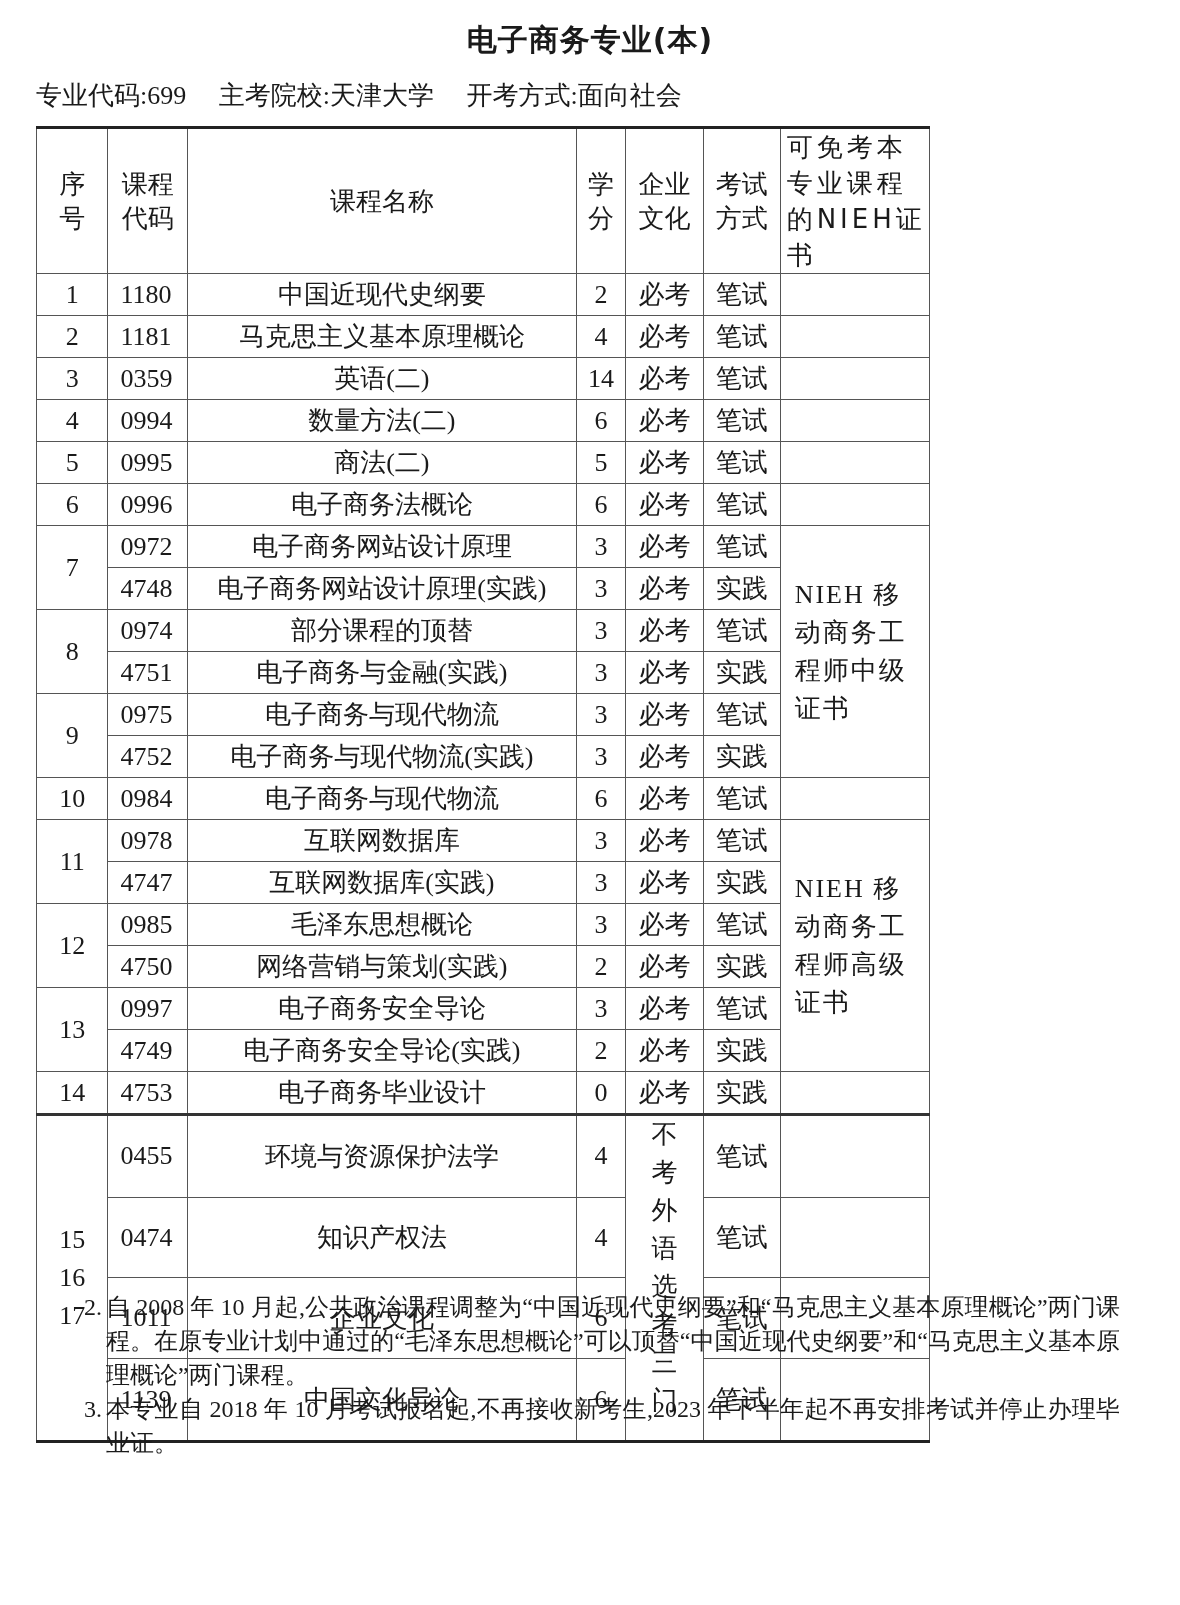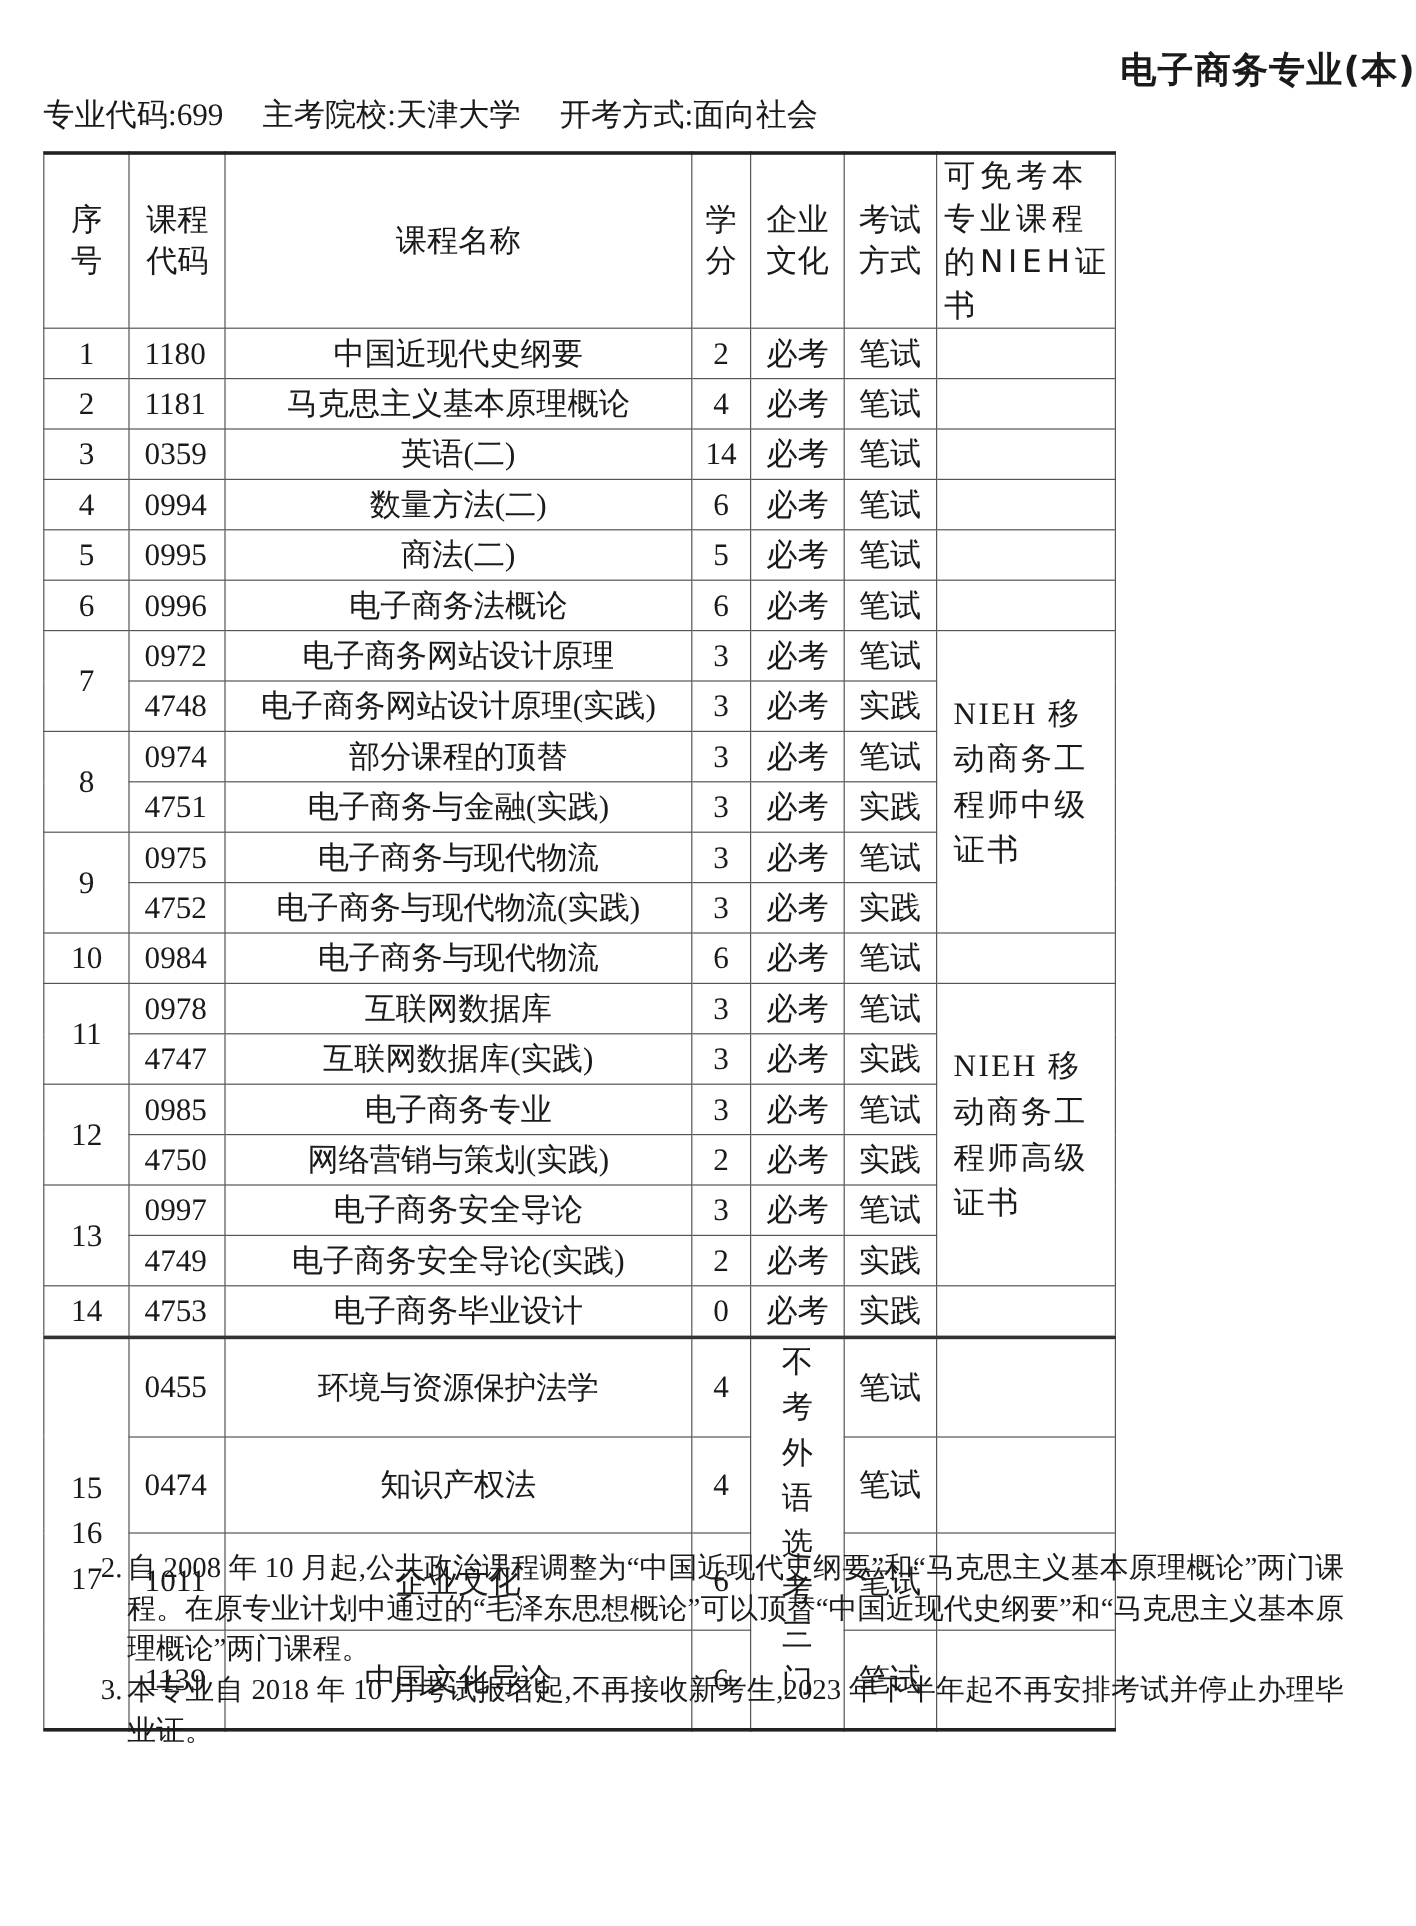"电子商务专业(本)" .title { text-align: right -> center; top: 38px -> 20px }
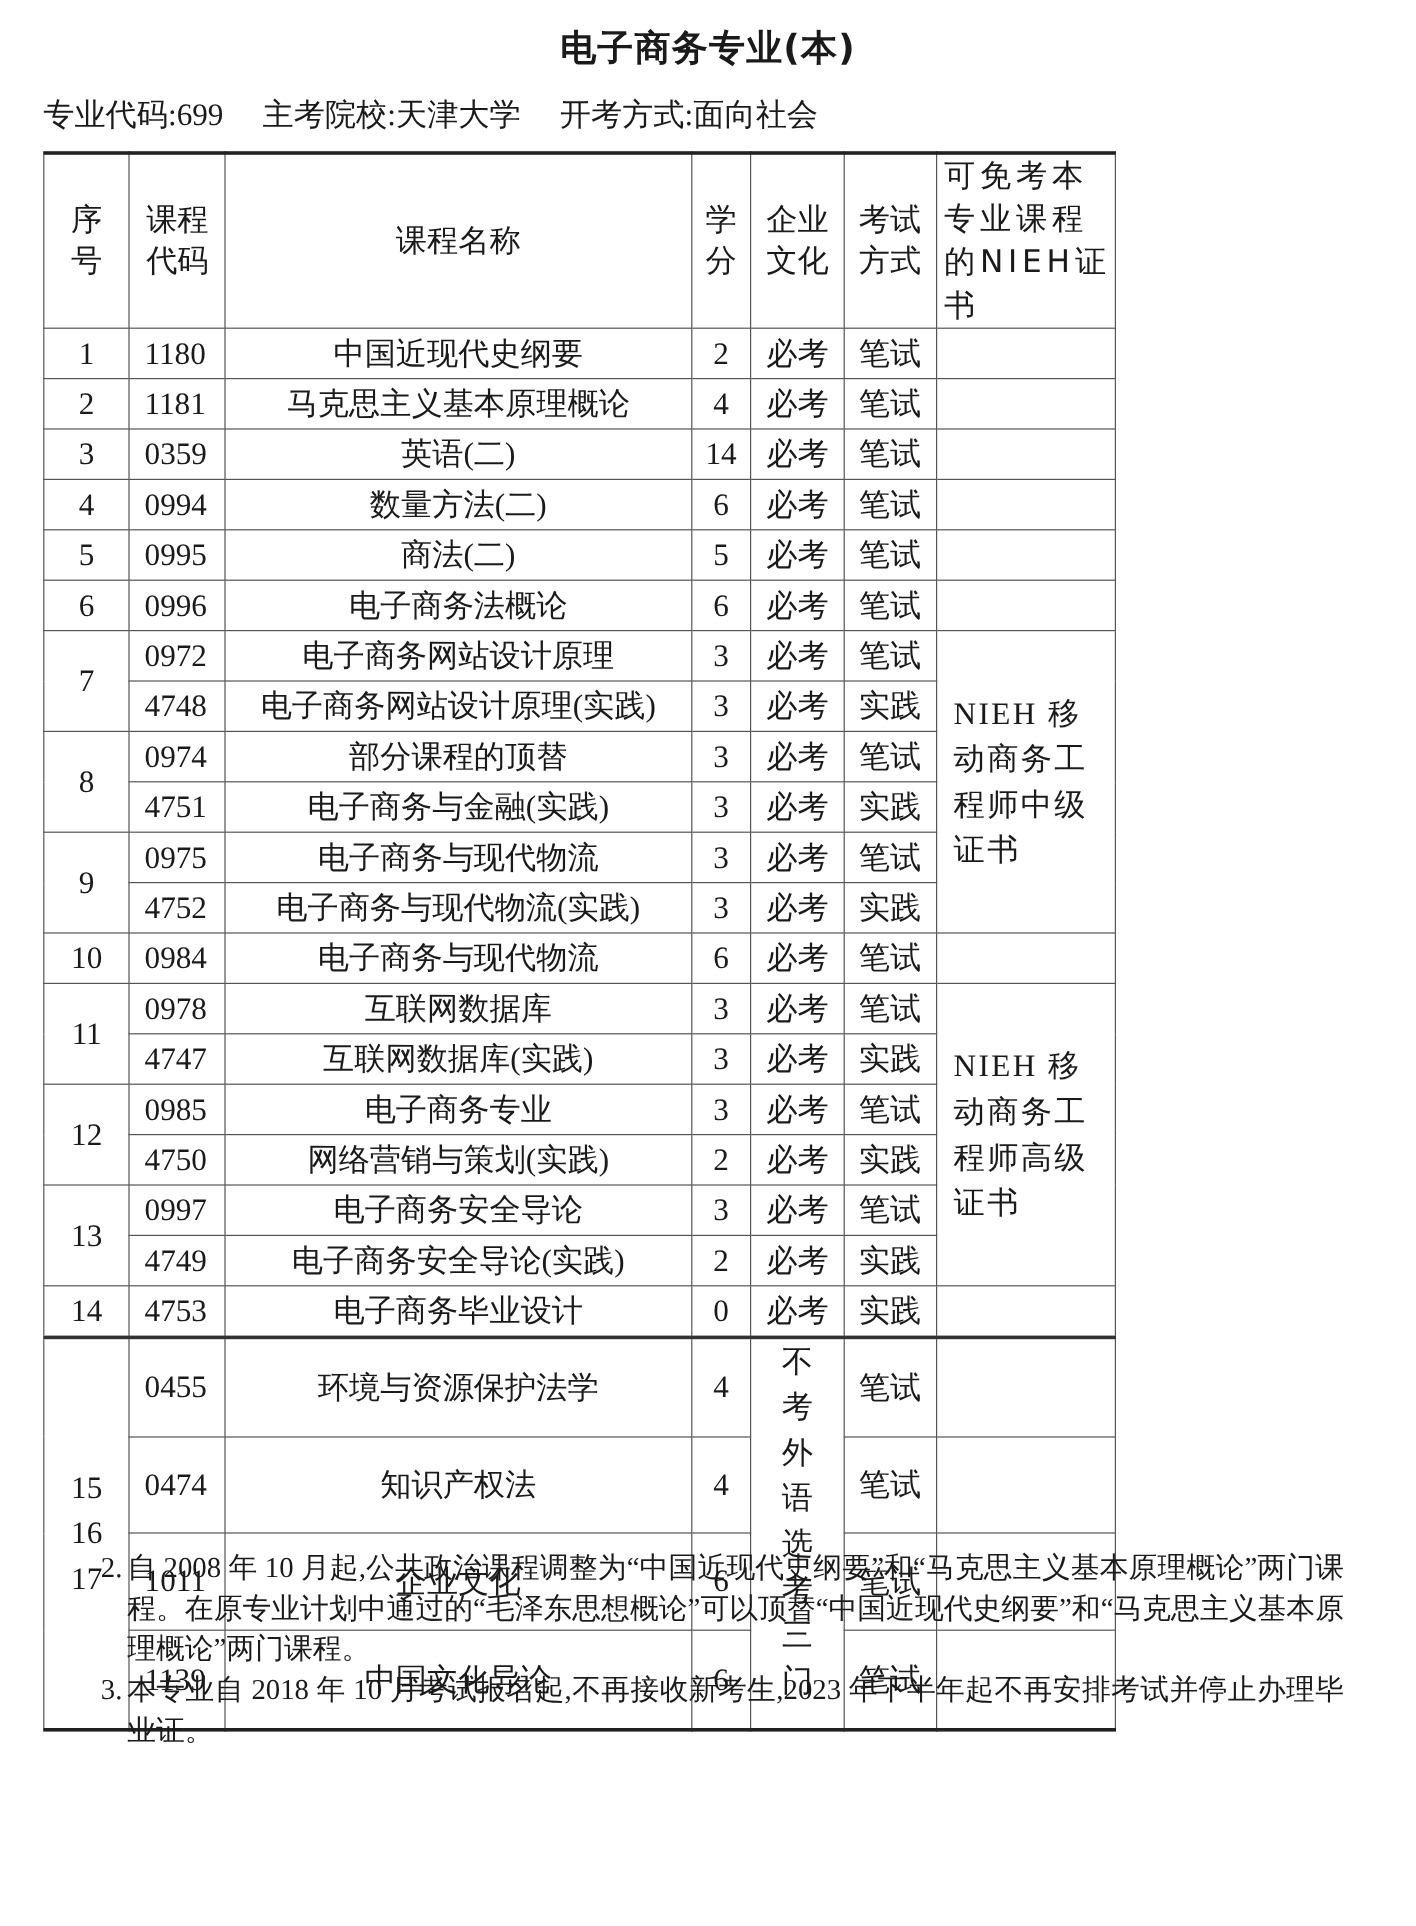"电子商务专业" td { text: 电子商务专业 -> 毛泽东思想概论 }
